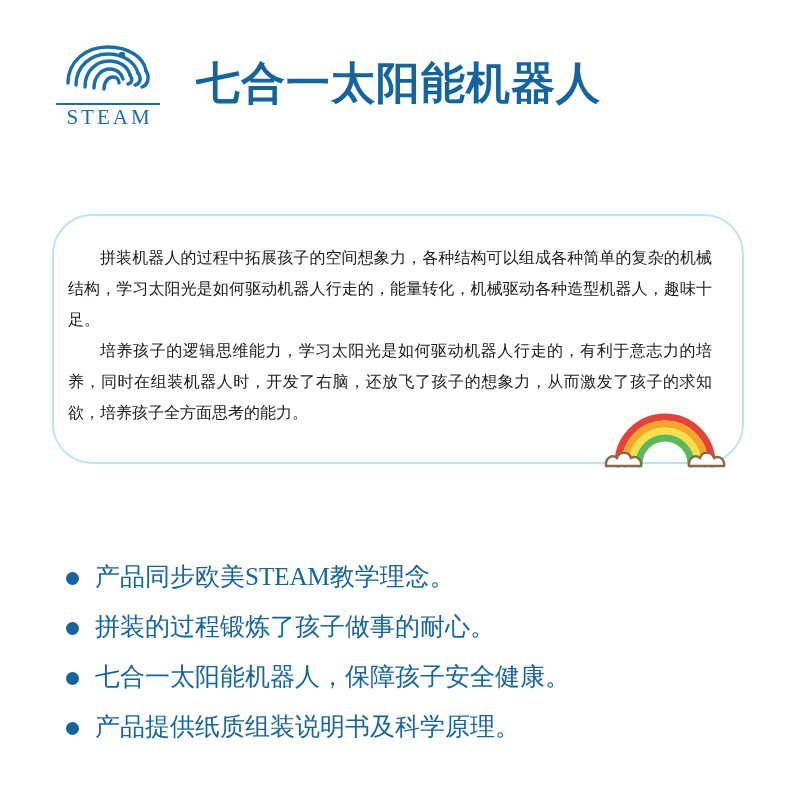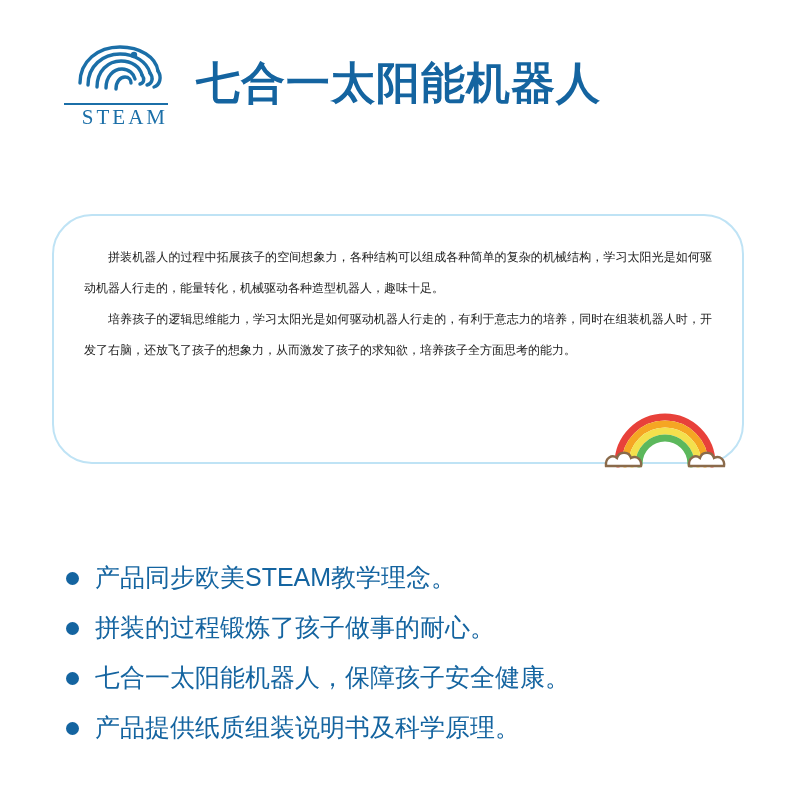"STEAM" .logo { align-items: flex-end -> center }
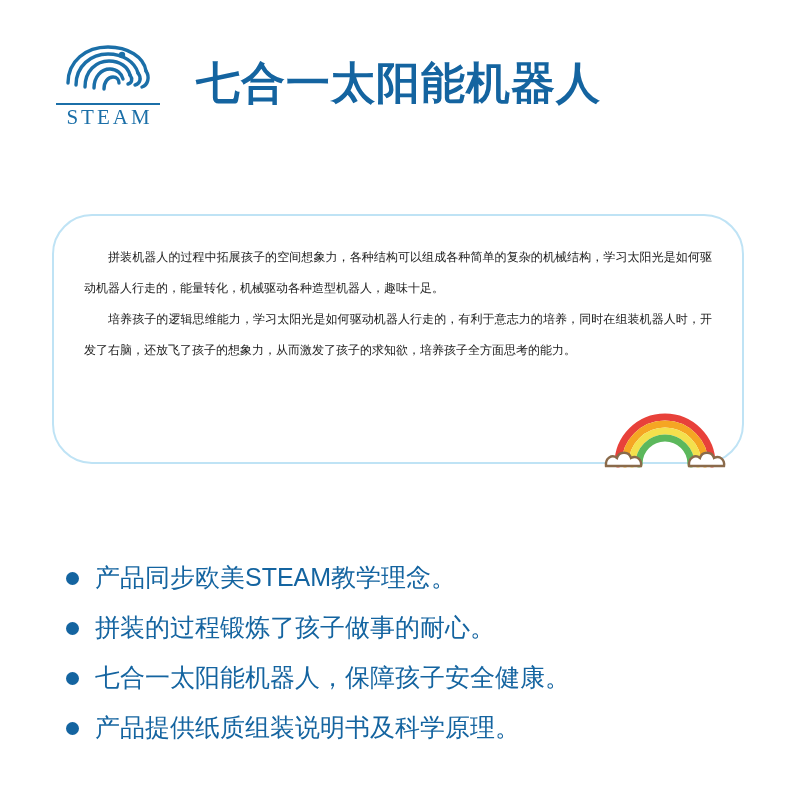"拼装机器人的过程中拓展孩子的空间想象力，各种结构可以组成各种简单的复杂的机械结构" .card-body { font-size: 12px -> 16px; padding: 26px 30px 0 30px -> 26px 30px 0 14px }
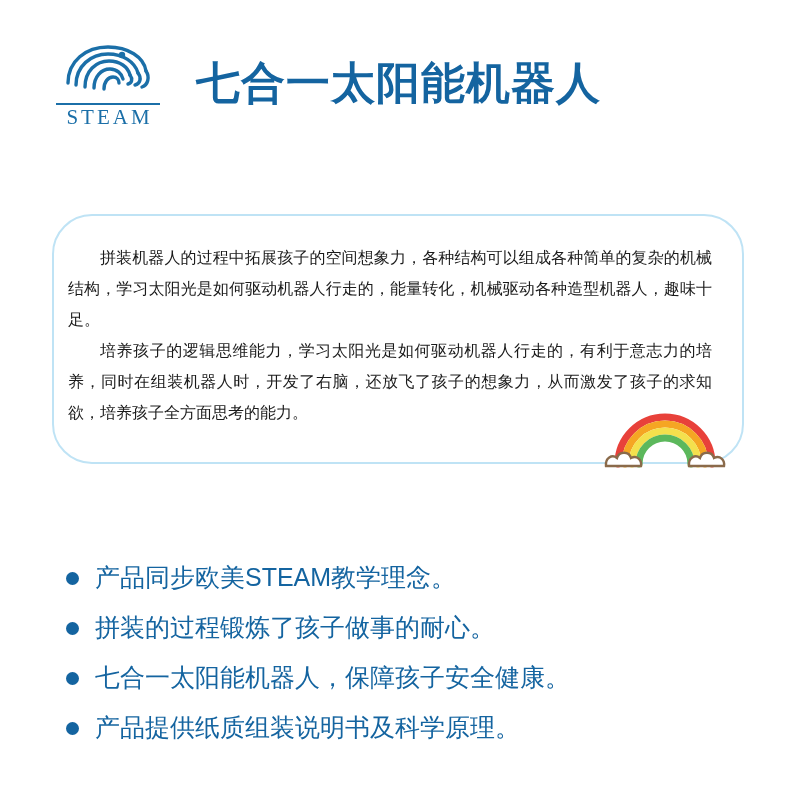"产品同步欧美STEAM教学理念。" .bullet-text { font-family: Liberation Sans, sans-serif -> Liberation Serif, serif }
